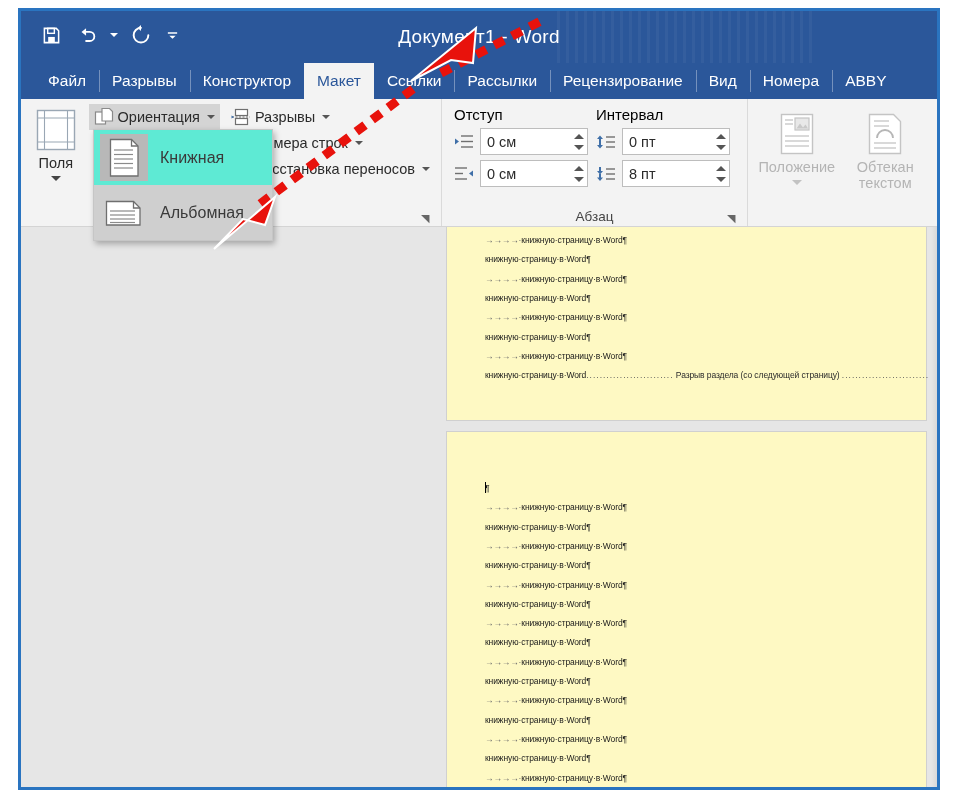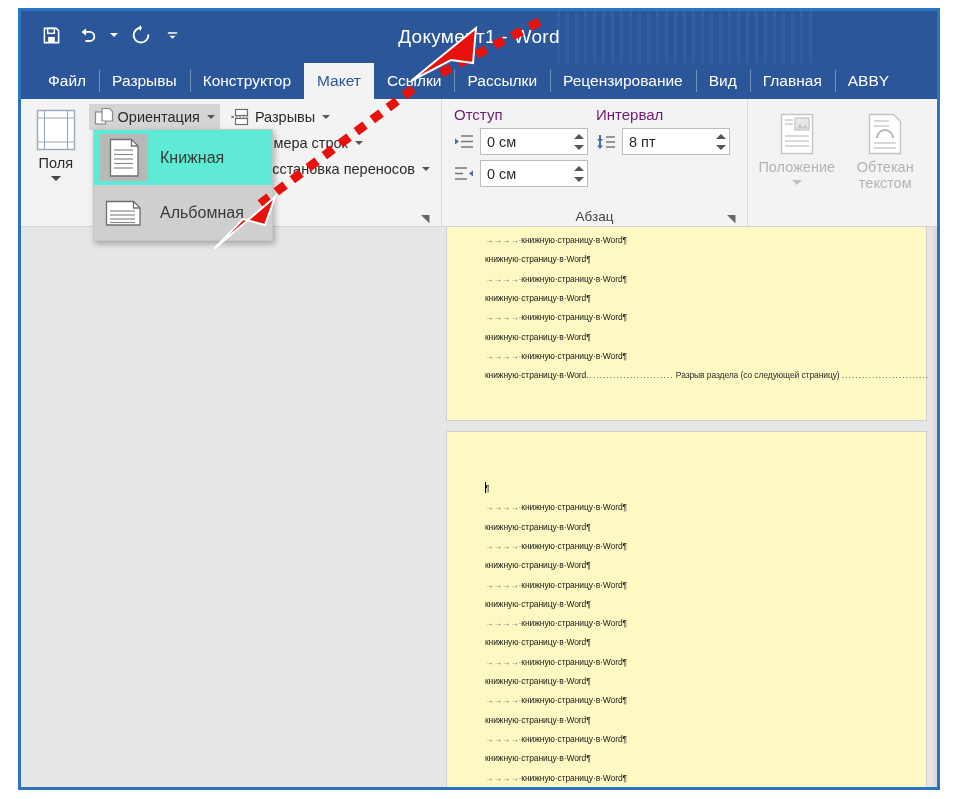"Главная" div.tab { text: Главная -> Номера }
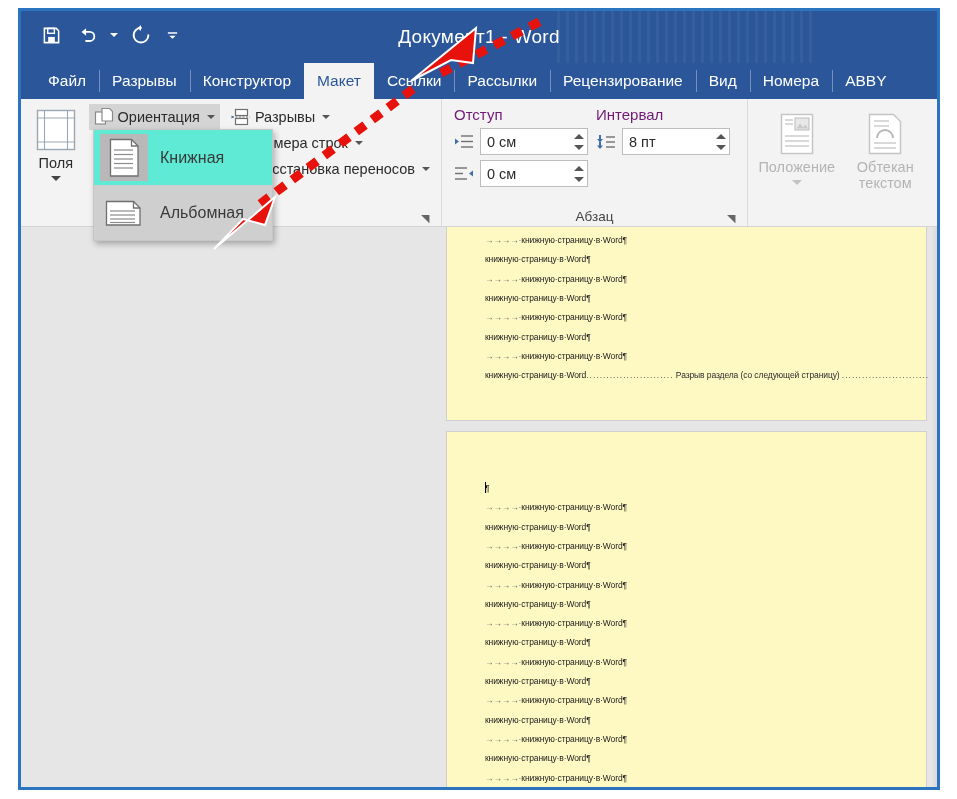"Отступ" .grp-hdr { color: #701a75 -> #000000 }
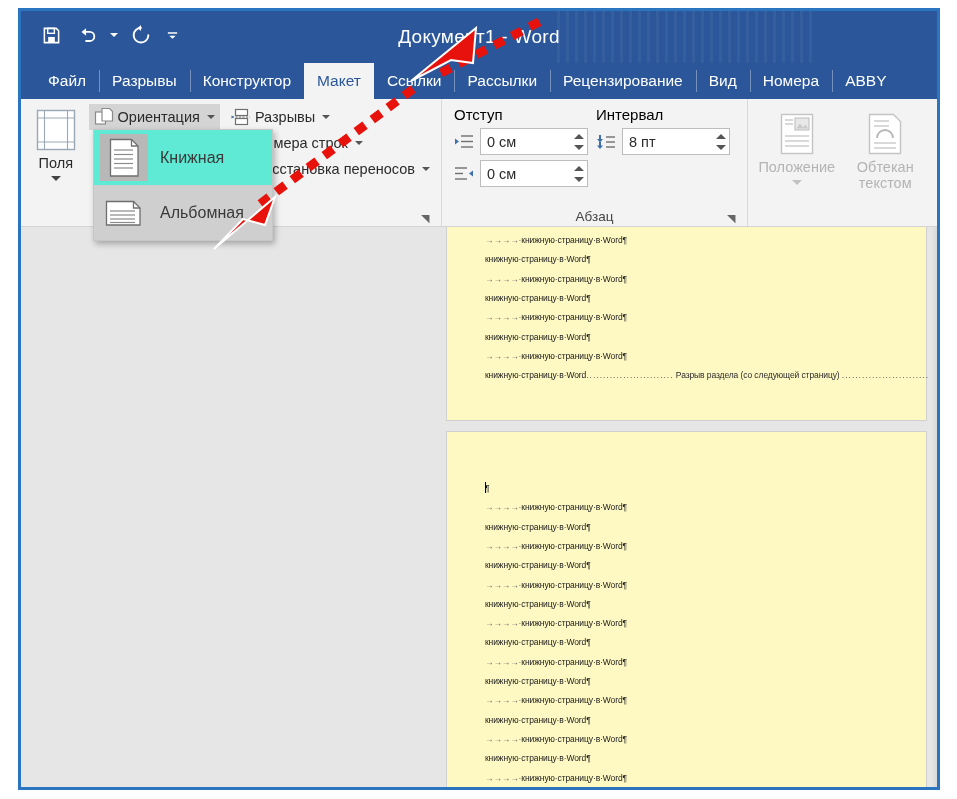"0 пт" div.fld-row { html: none -> <div> <svg> <path></path> <path></path> <line></line> <line></line> <line></line> </svg> <div> <input> <div> <span></span> <span></span> </div> </div> </div> }
